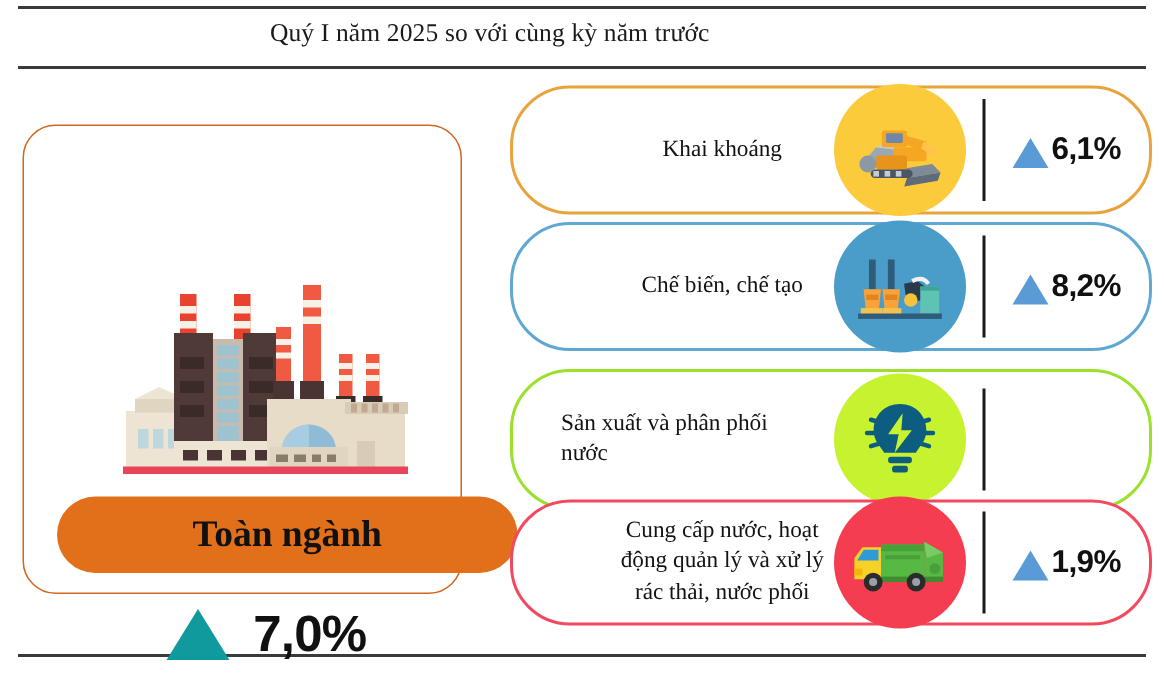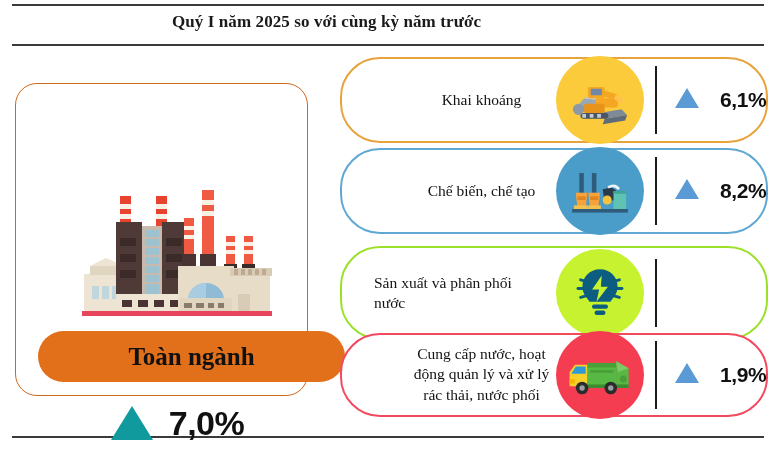"Quý I năm 2025 so" #page-title { font-weight: bold -> normal }
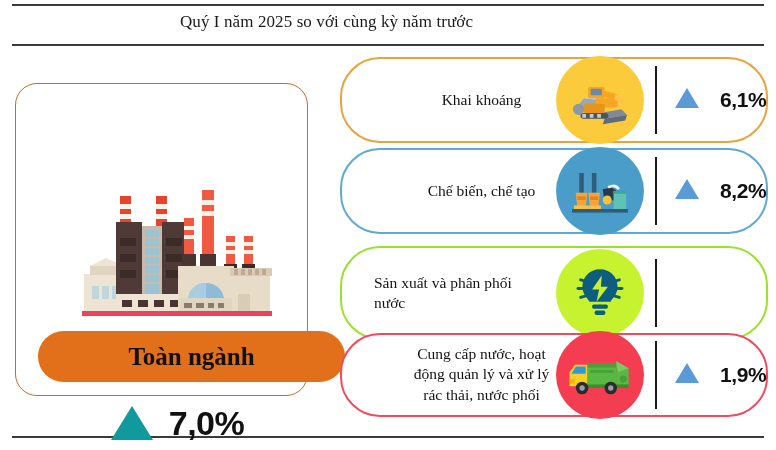"6,1%" .sector-value-box { align-items: flex-start -> flex-end; gap: 21px -> 2px }
